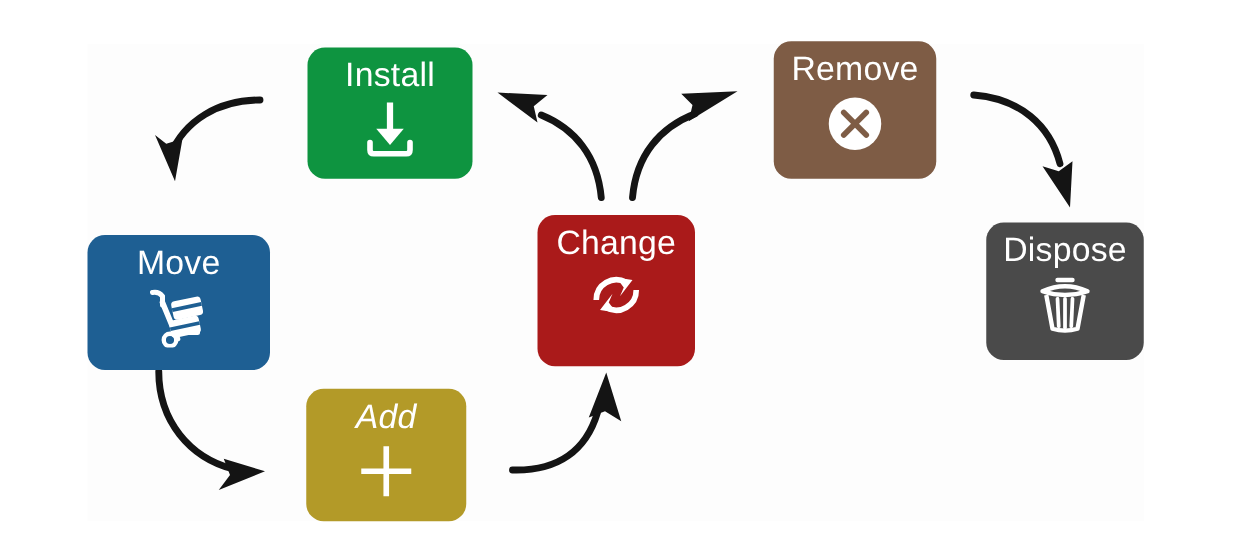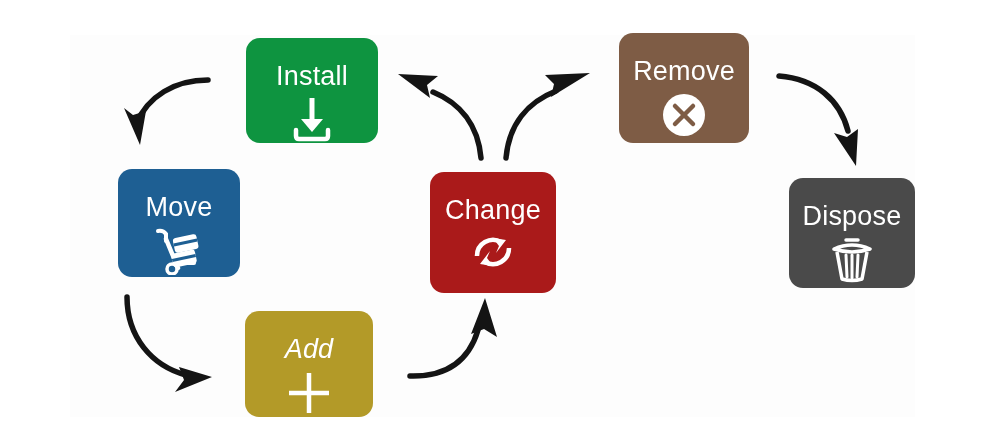"Install" .node { padding-top: 22px -> 6px }
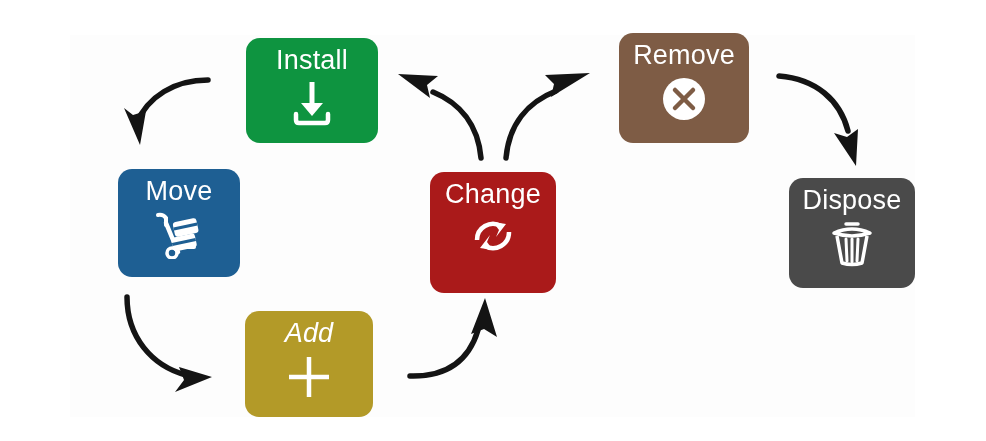"Move" #node-move { margin-left: 48px -> none; top: 169px -> 188px; width: 122px -> 146px }
